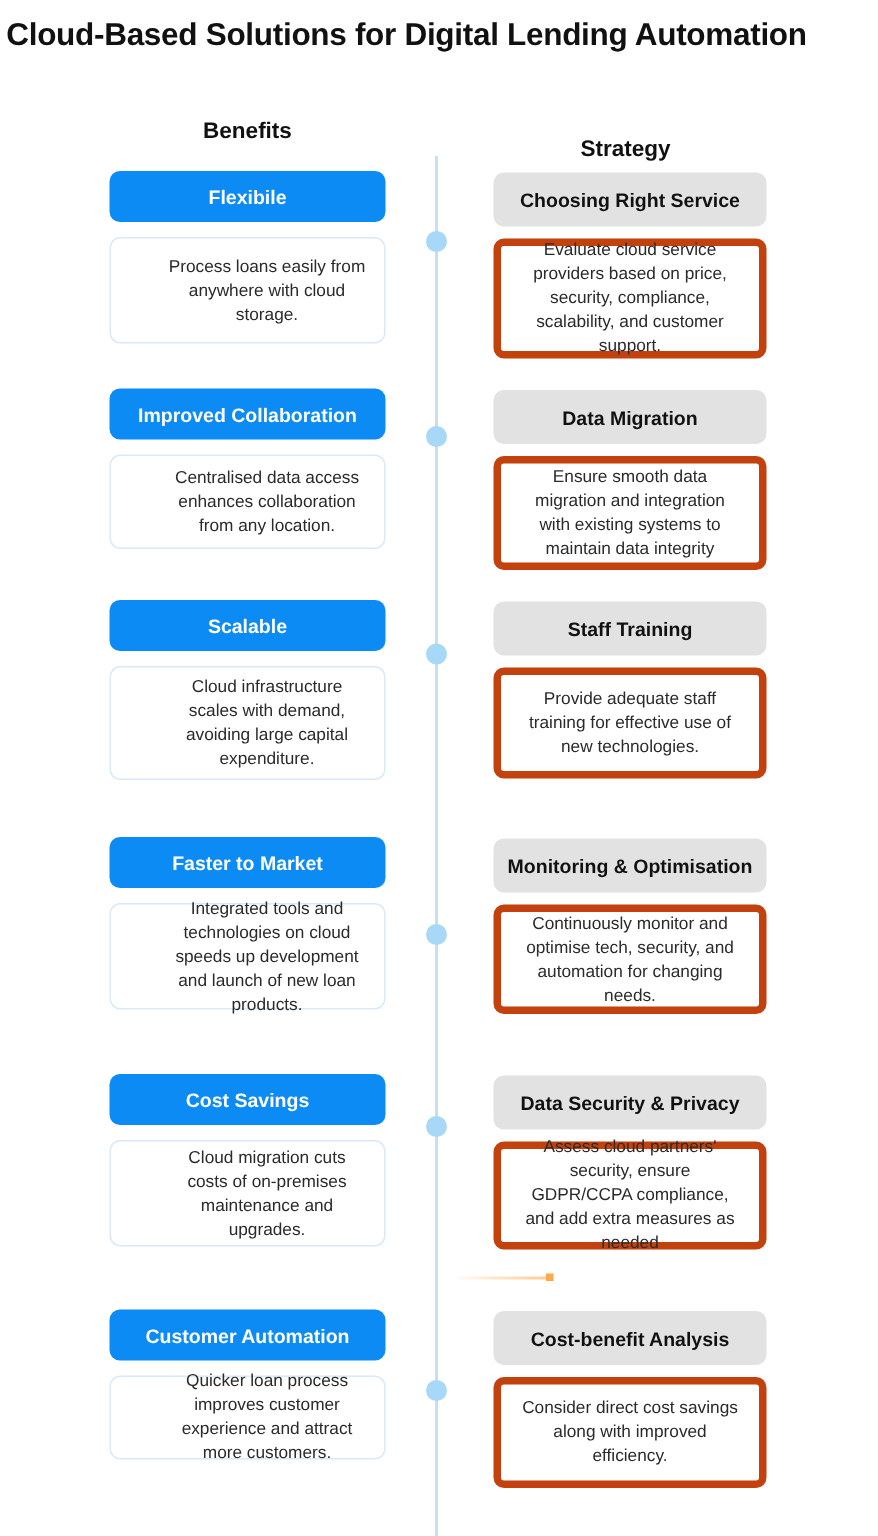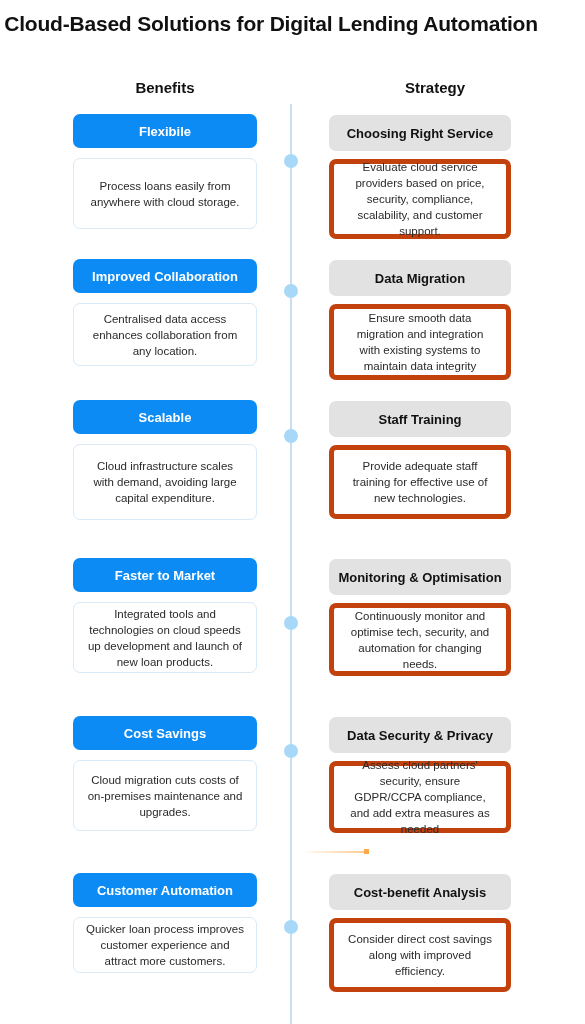"Strategy" .col-header.right { left: 344px -> 326px; margin-top: none -> 12px }
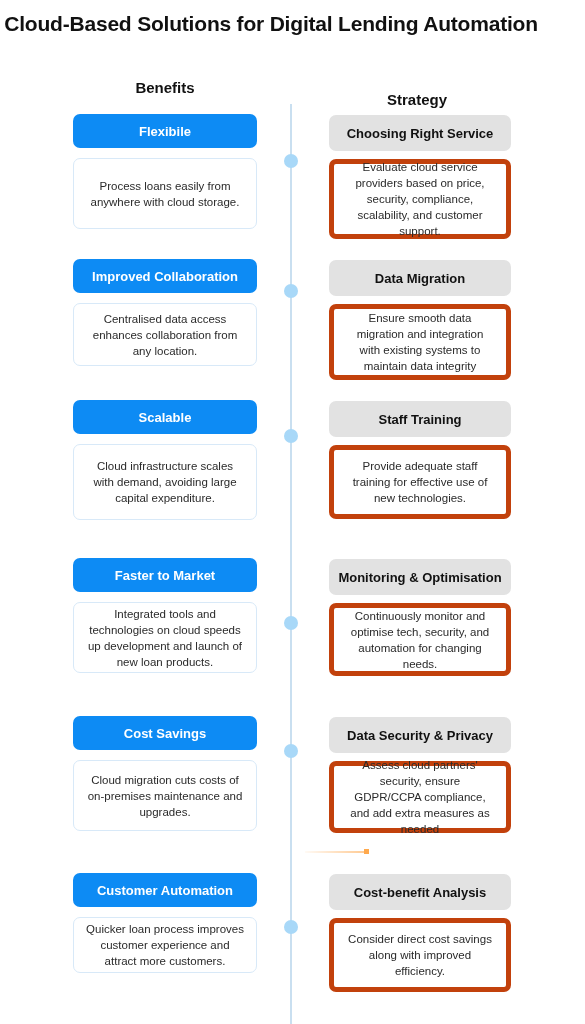"Process loans easily from anywhere" .desc.left { padding-left: none -> 38px }
